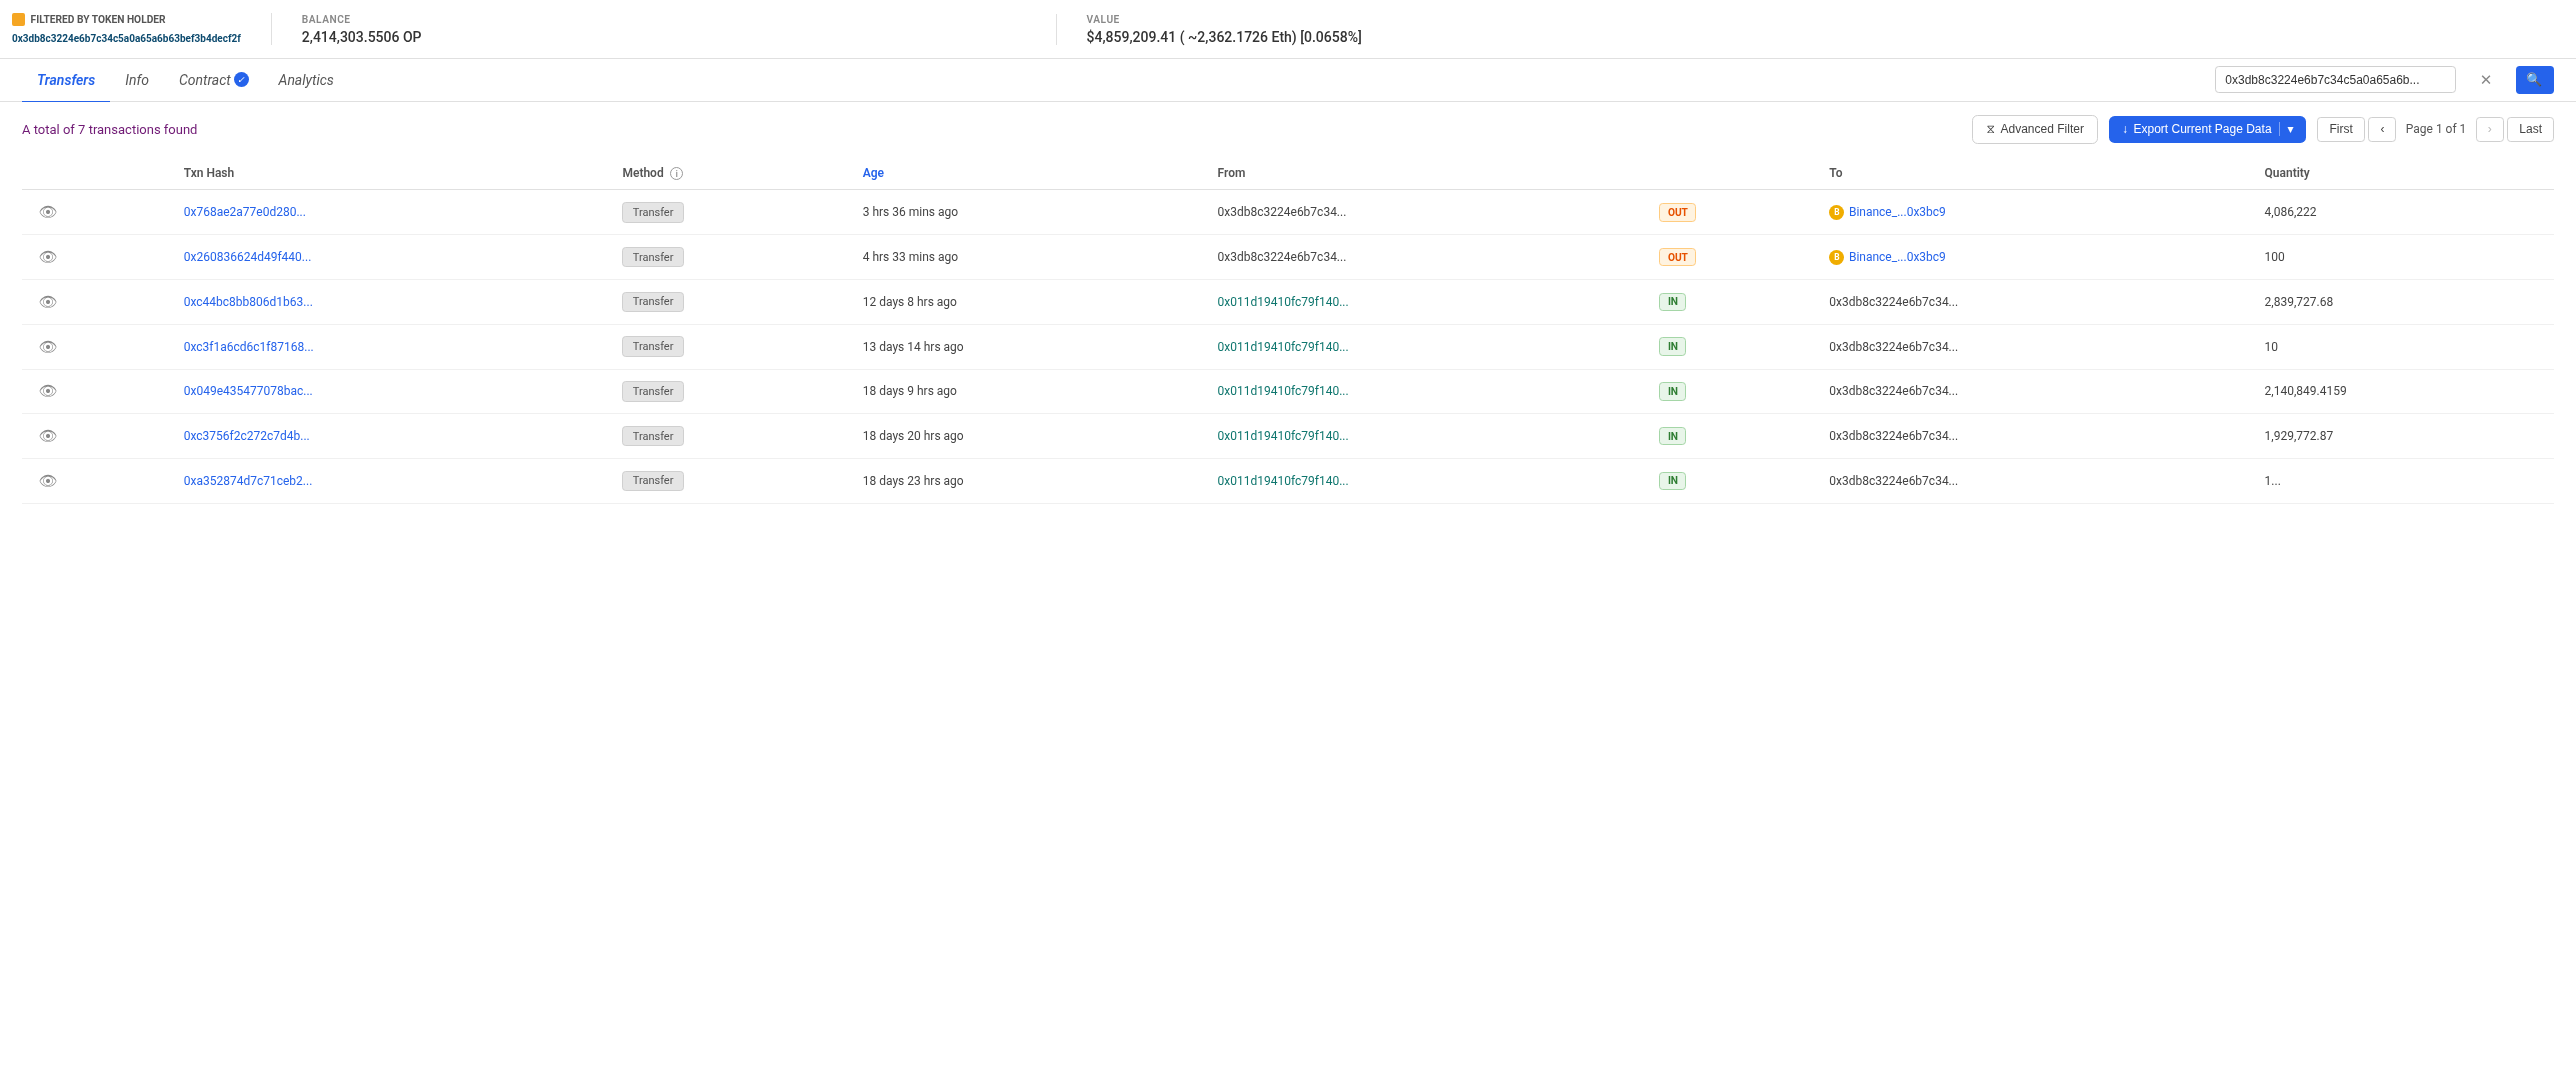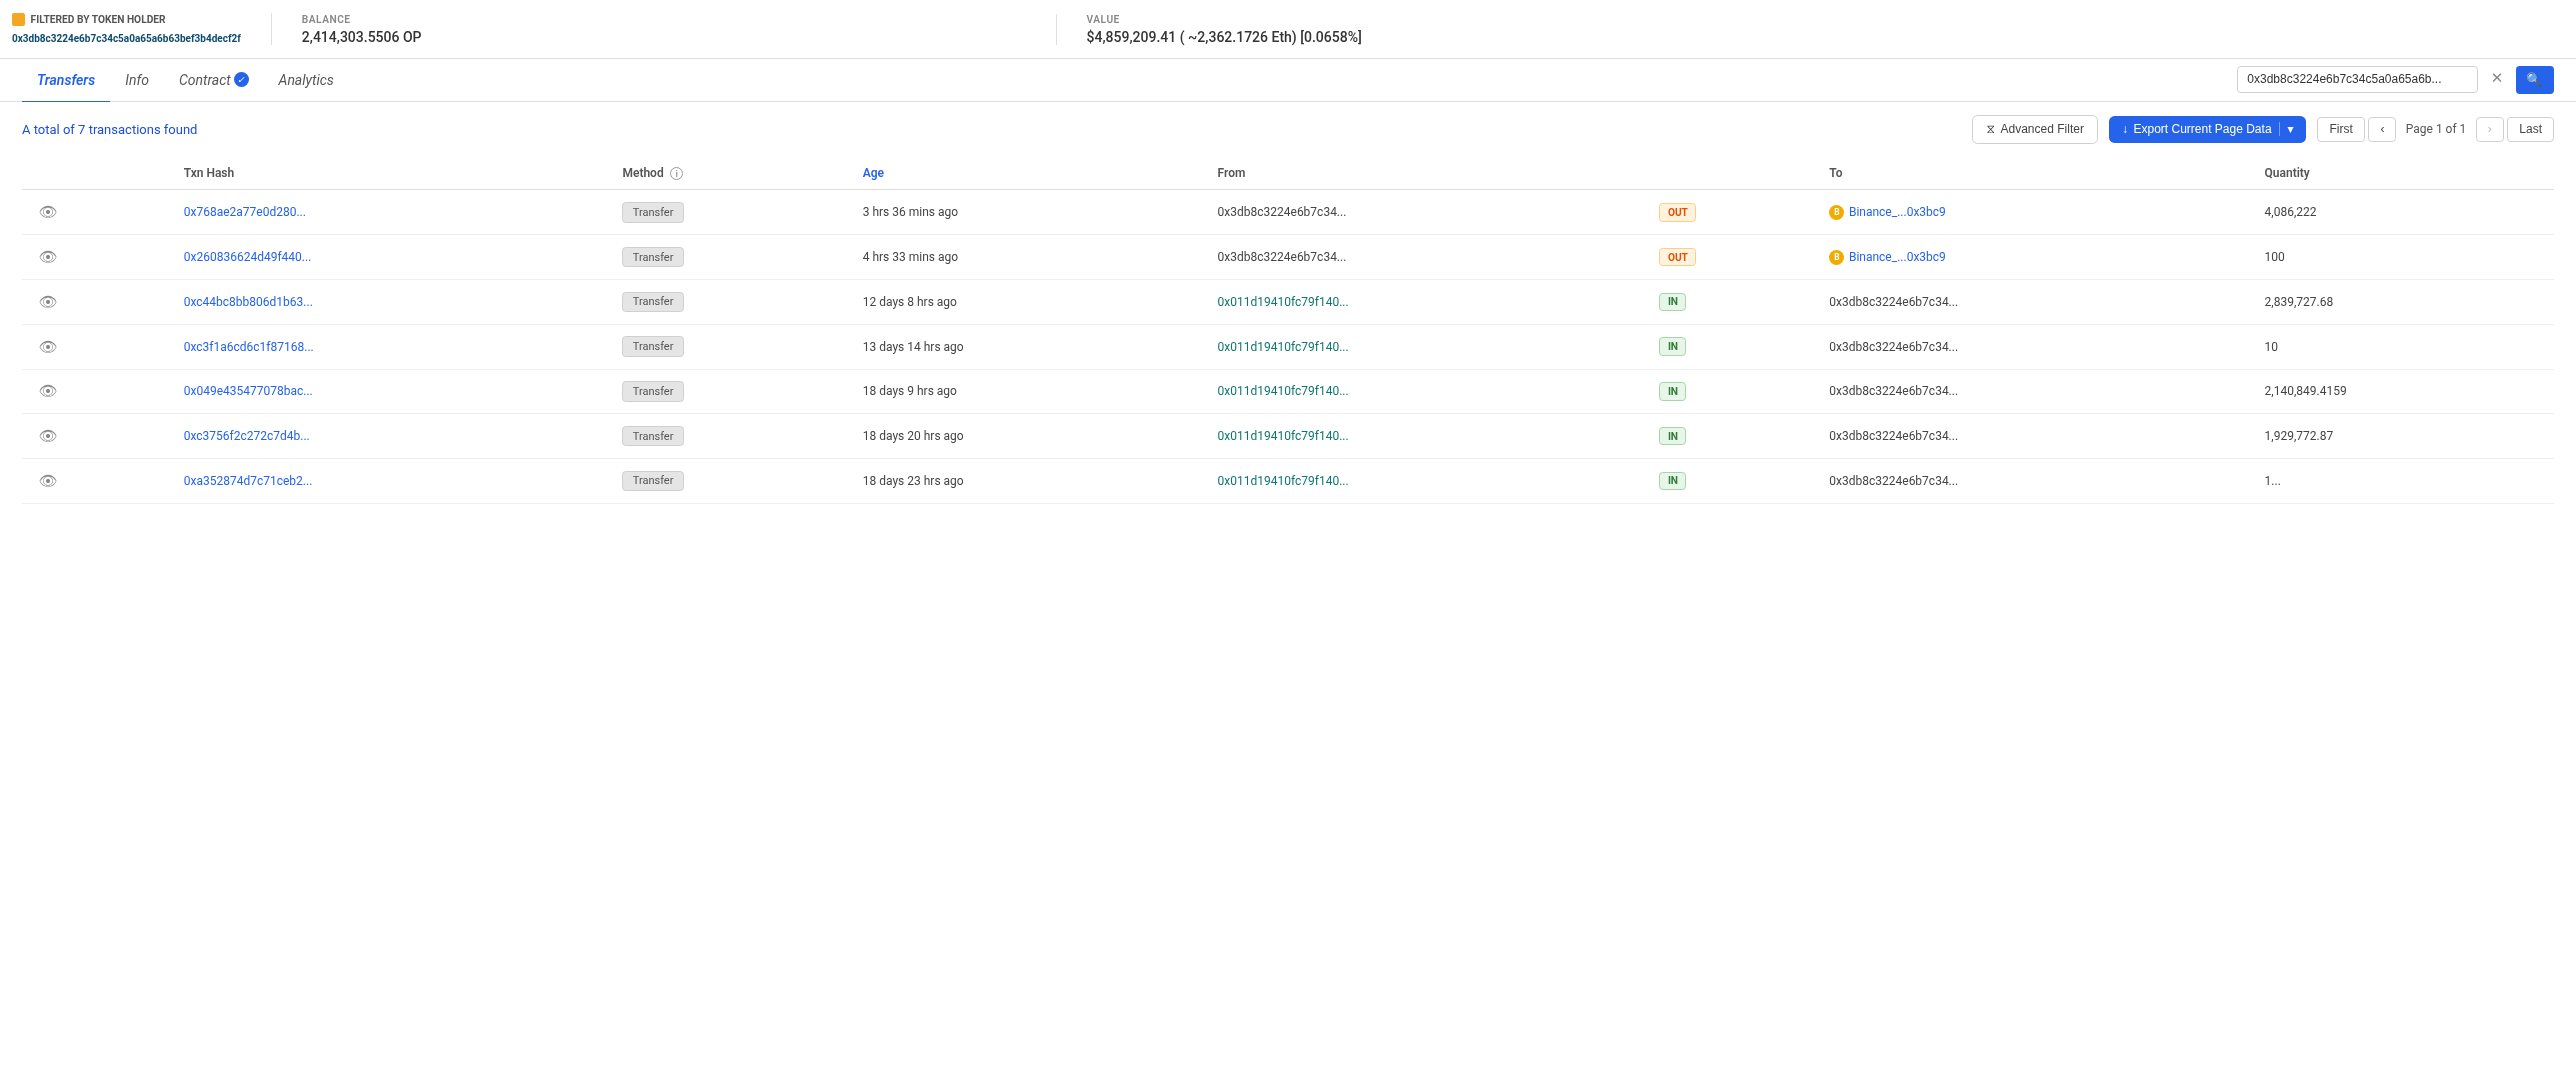"0x3db8c3224e6b7c34c5a0a65a6b..." .search-bar { align-items: flex-start -> center; gap: 7px -> 18px }
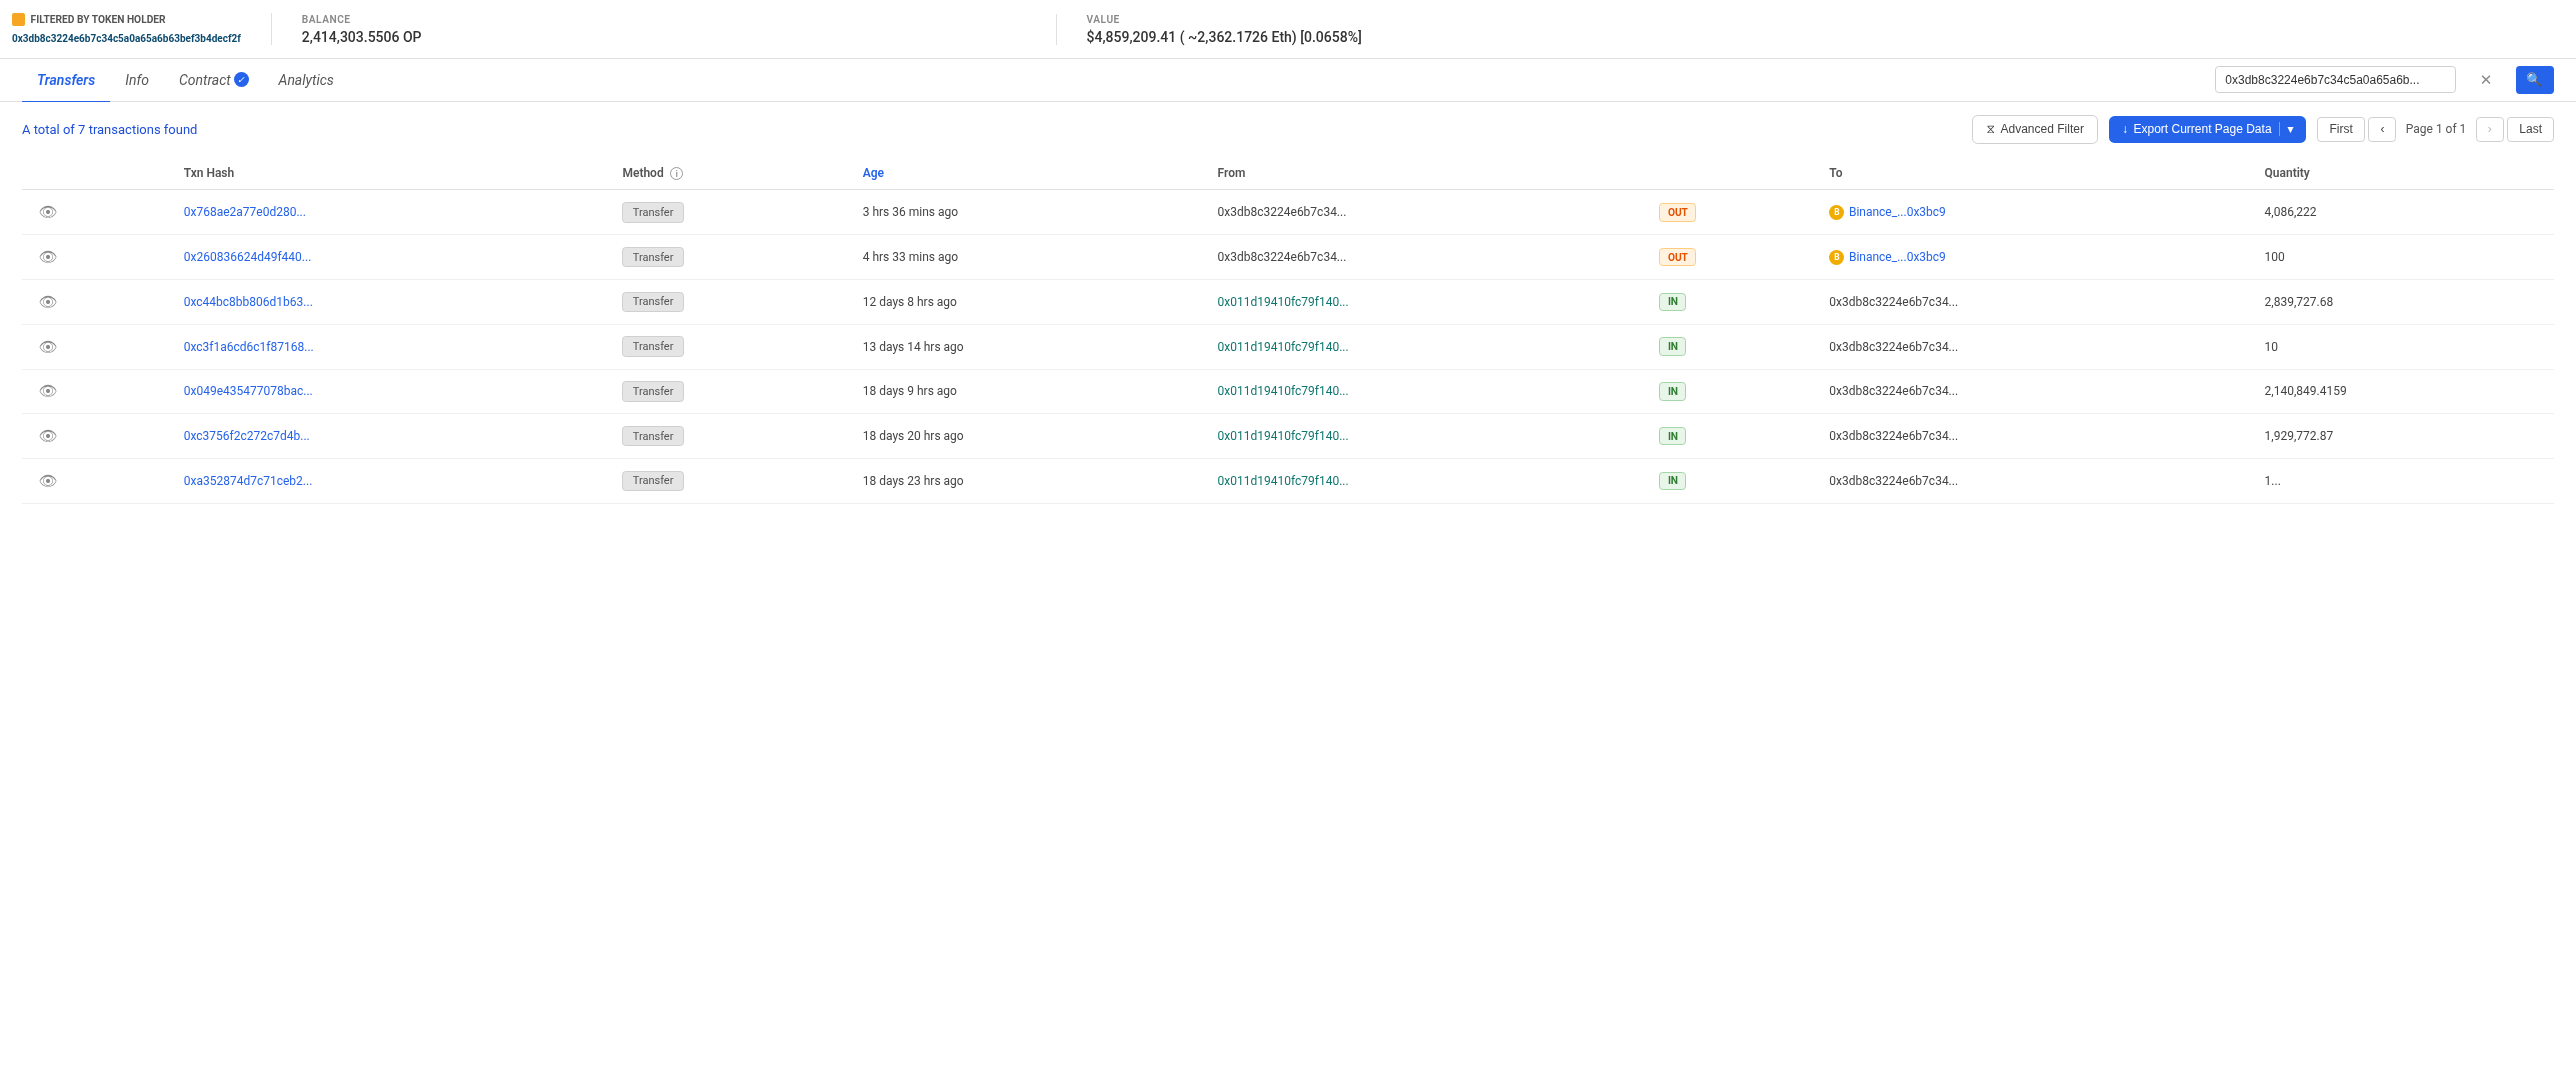"A total of 7 transactions" .total-text { color: #1d4ed8 -> #701a75 }
